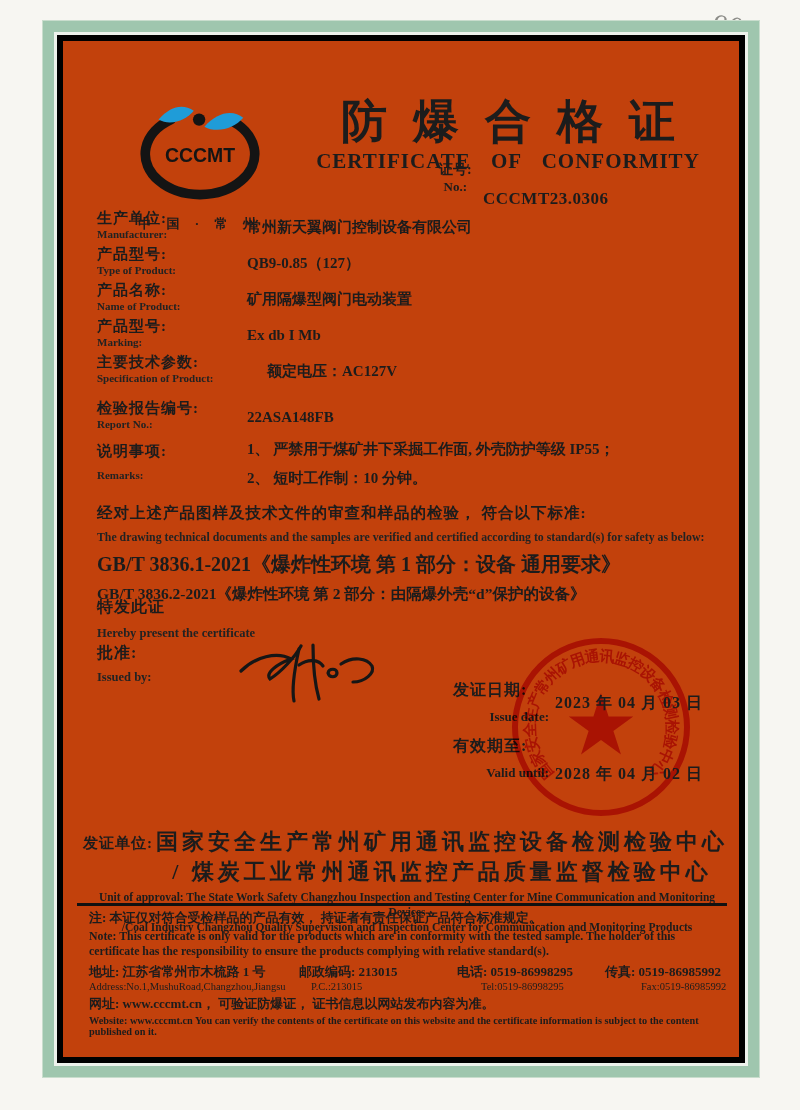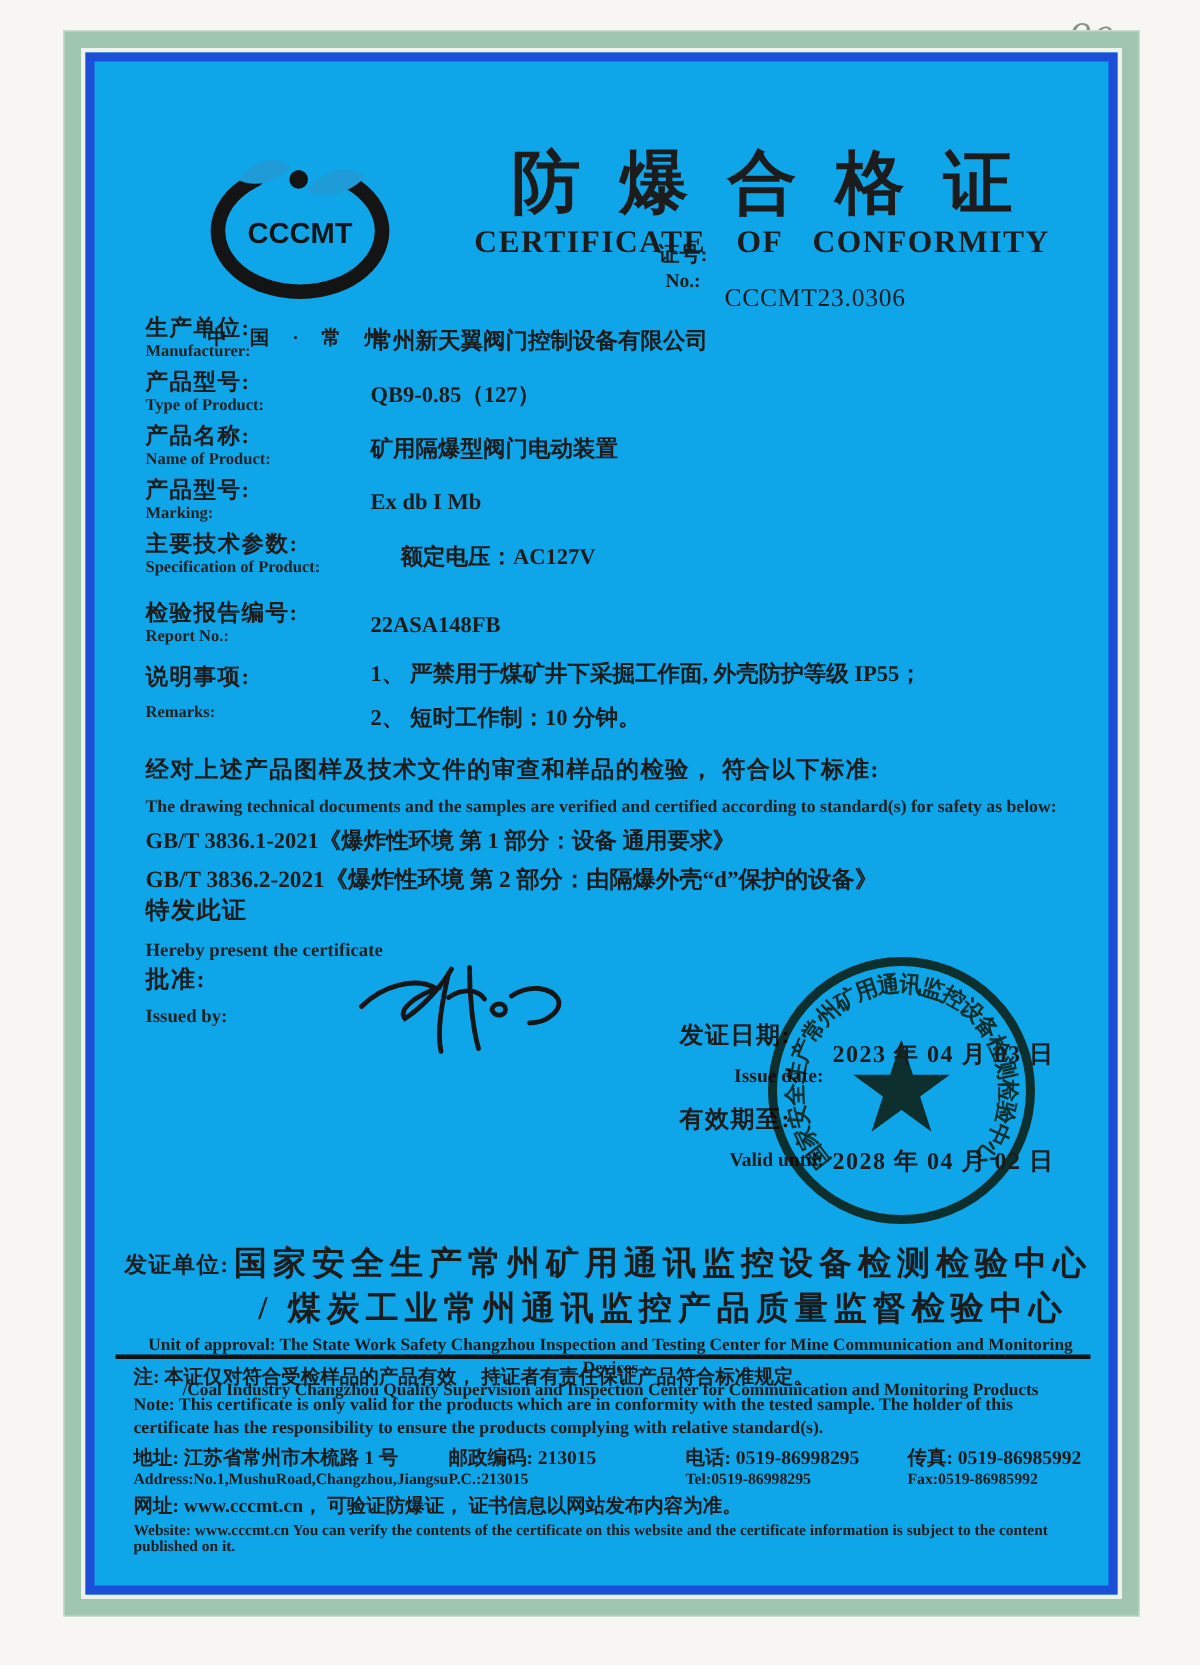"CCCMT" .cert { background: #0ea5e9 -> #c2410c; border: 6px solid #1d4ed8 -> 6px solid #000000 }
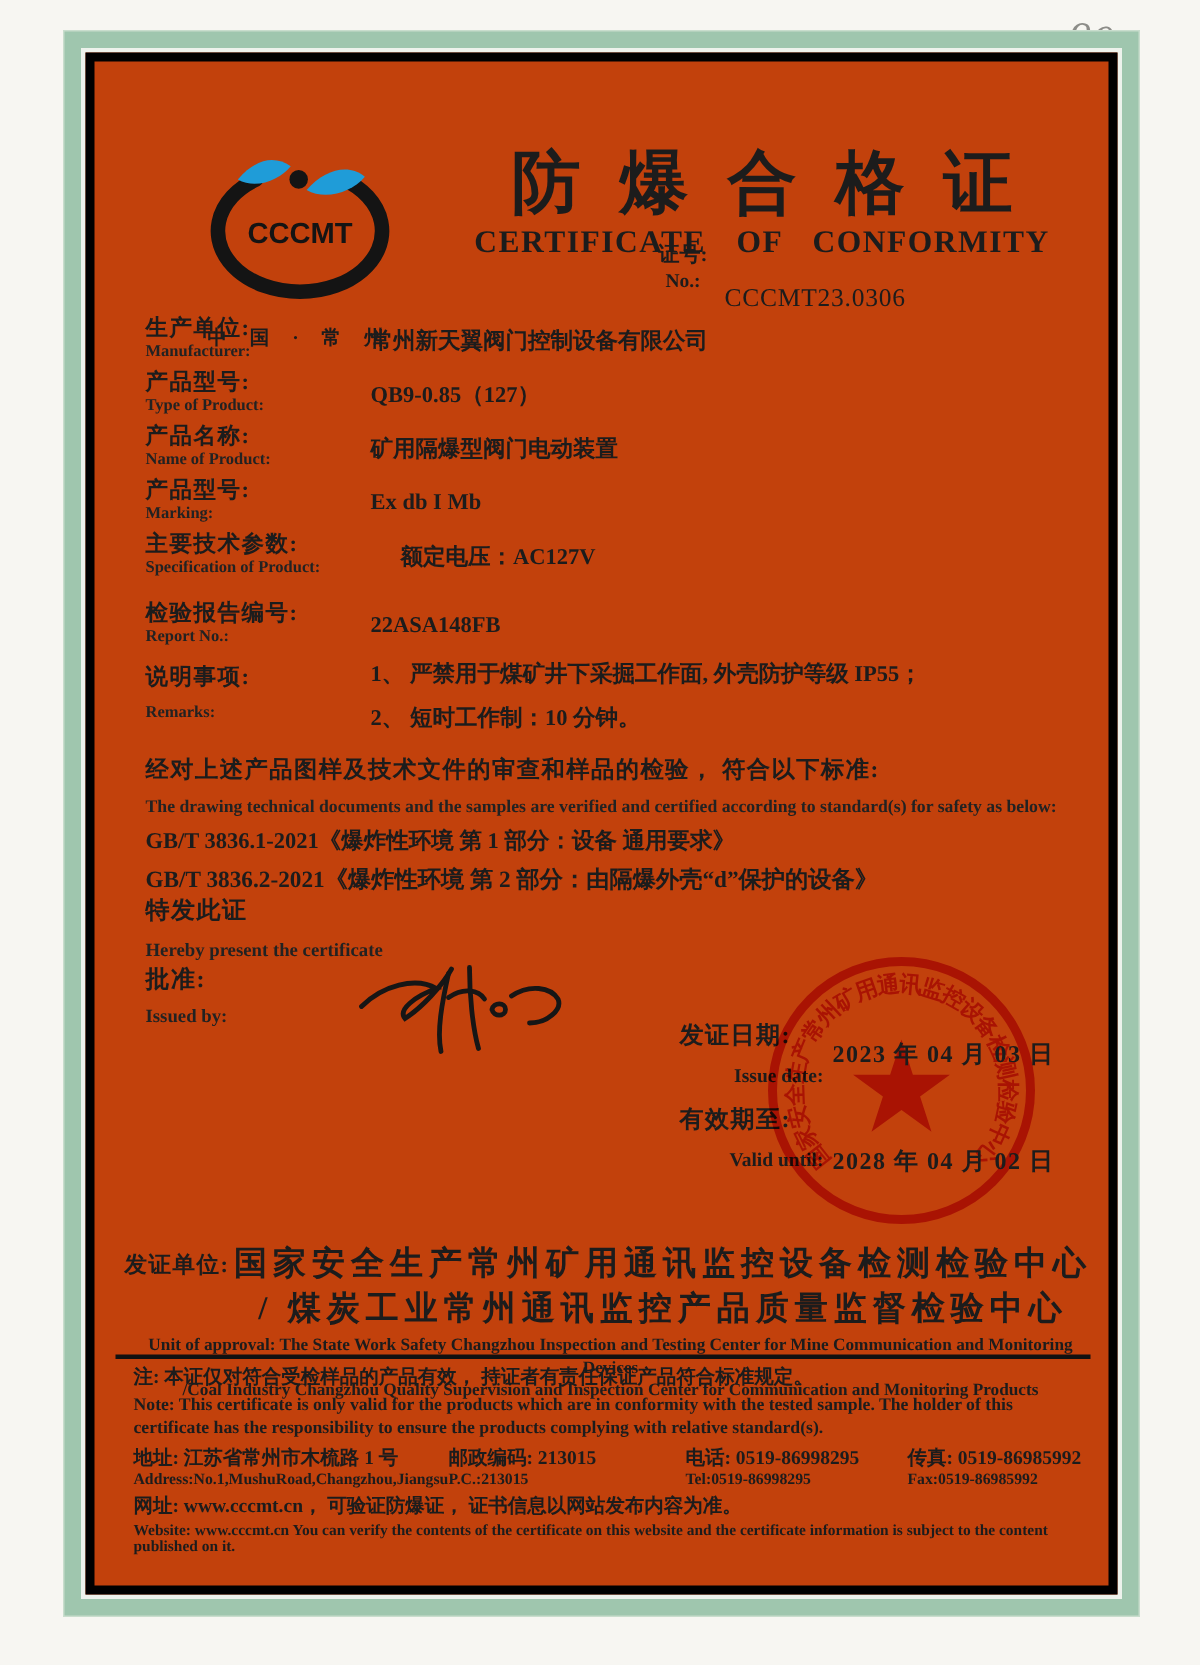"CCCMT23.0306" .certno-val { font-weight: normal -> bold }
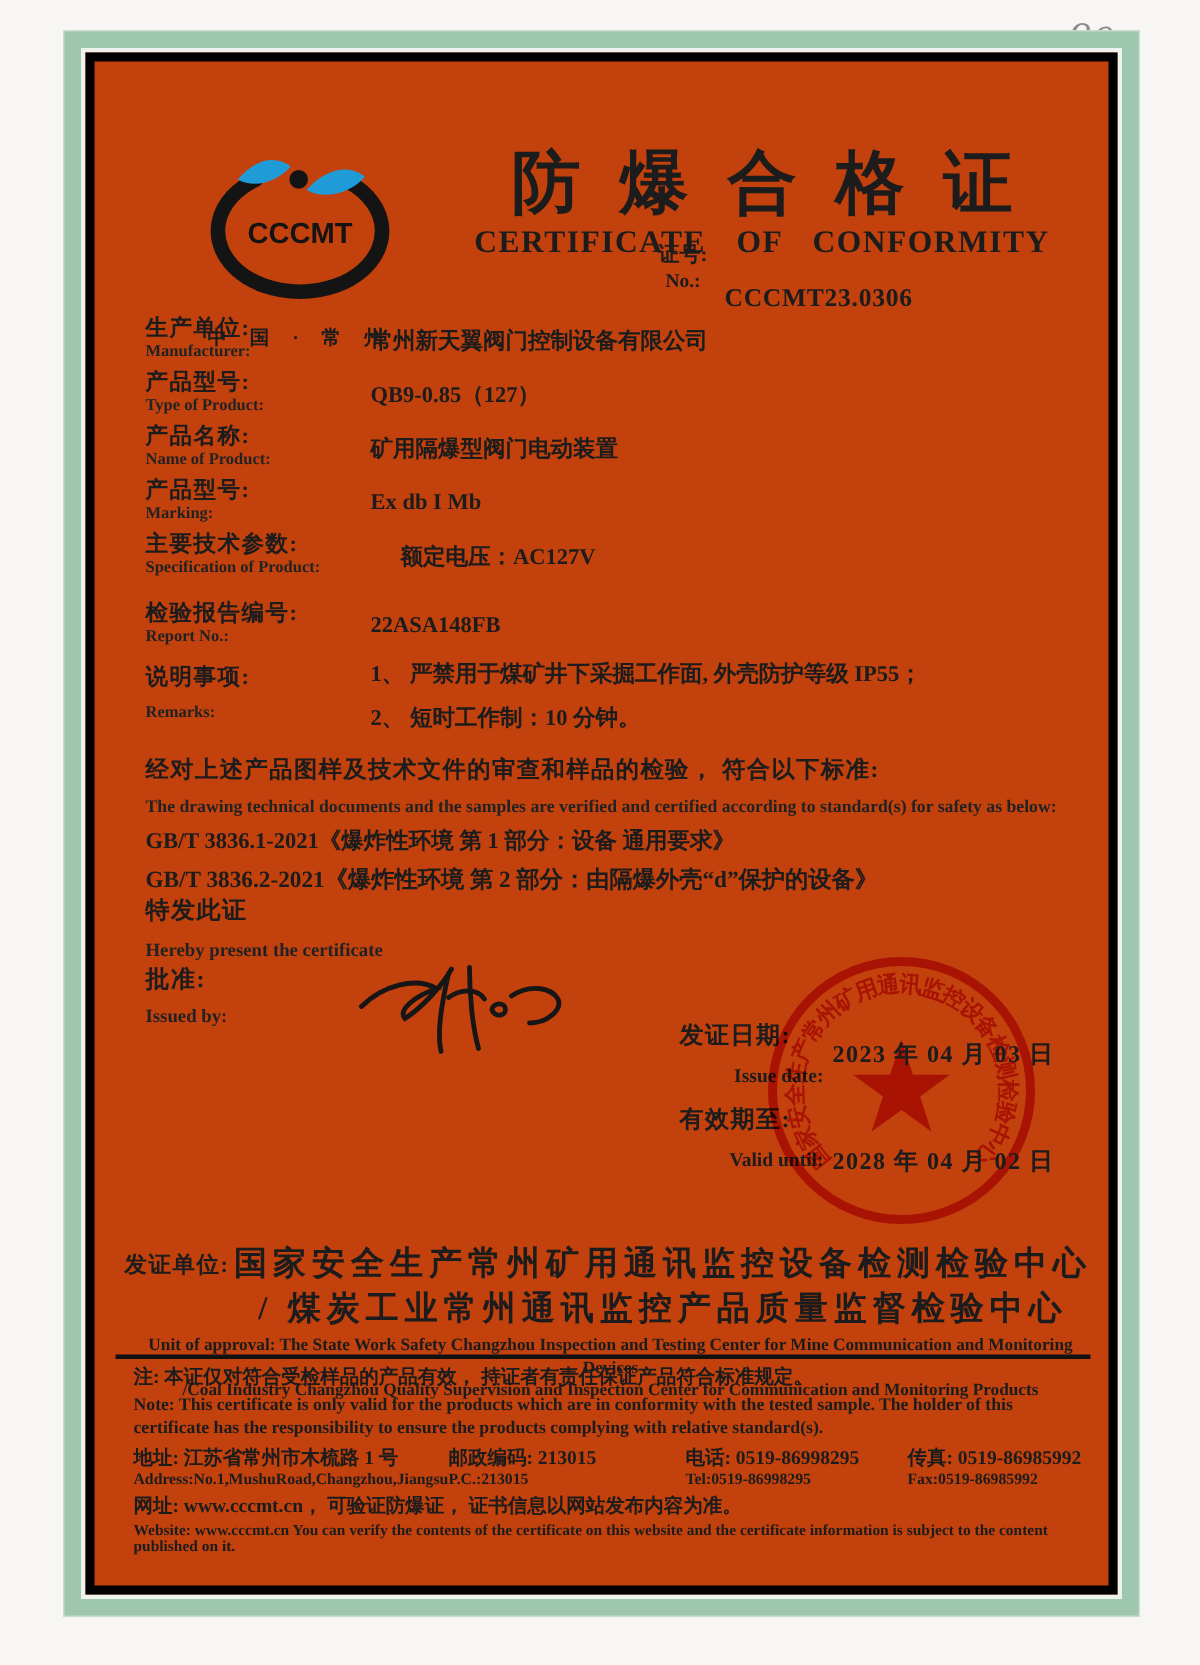"GB/T 3836.1-2021《爆炸性环境 第 1 部分：设备" div.val { font-size: 15px -> 20px }
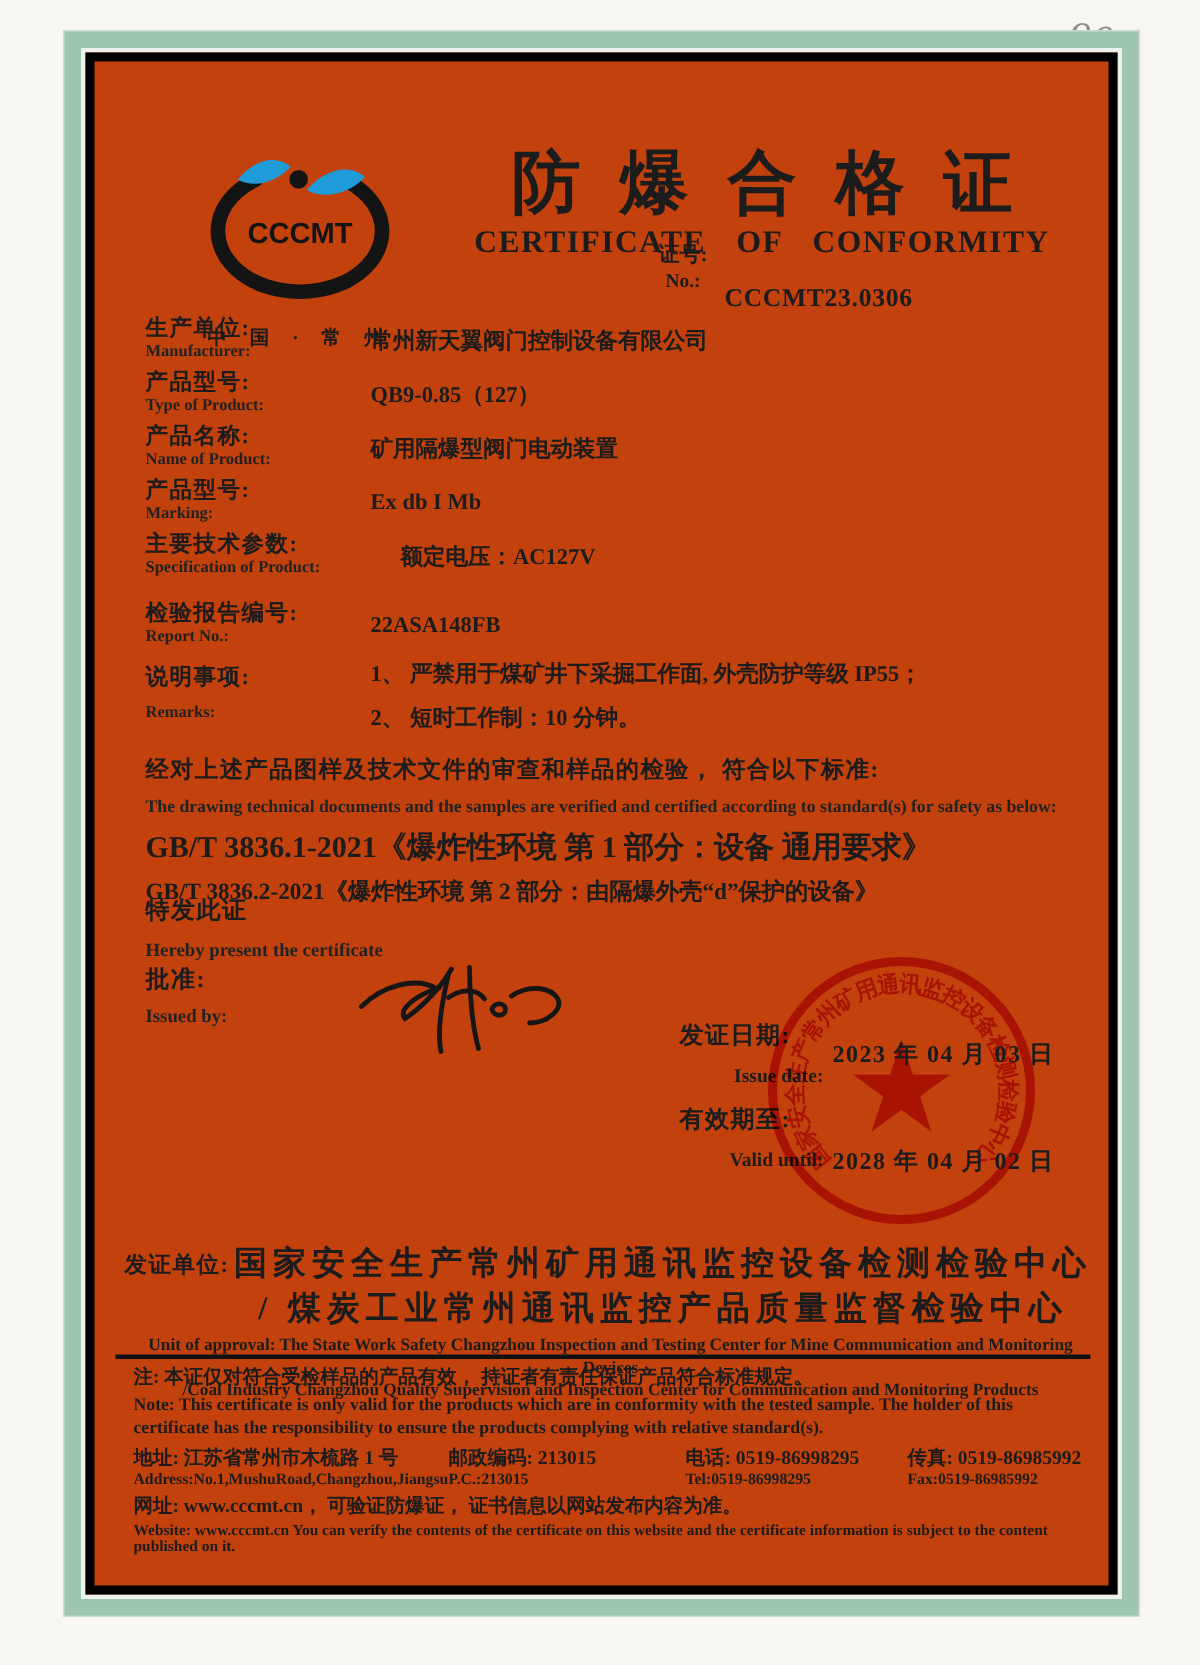"Address:No.1,MushuRoad,Changzhou,Jiangsu" .contact-en { font-weight: bold -> normal; gap: none -> 12px }
